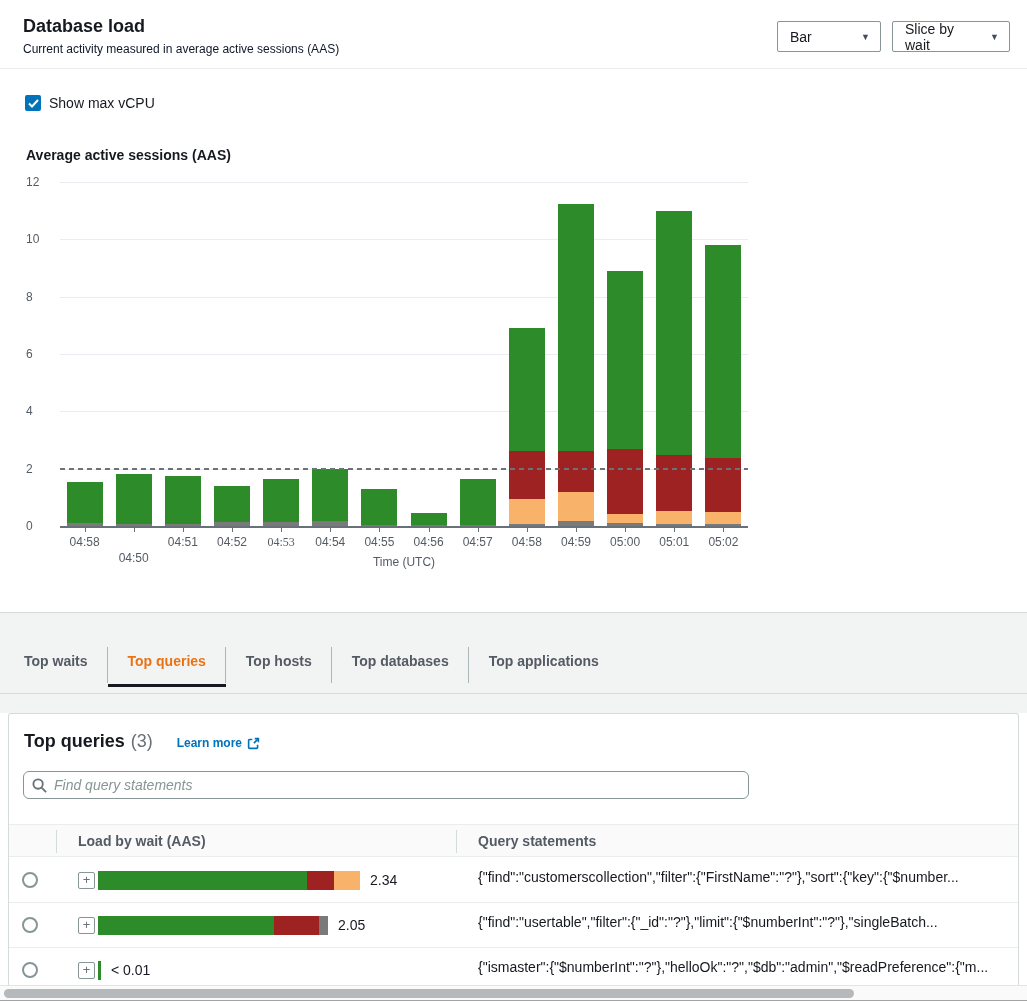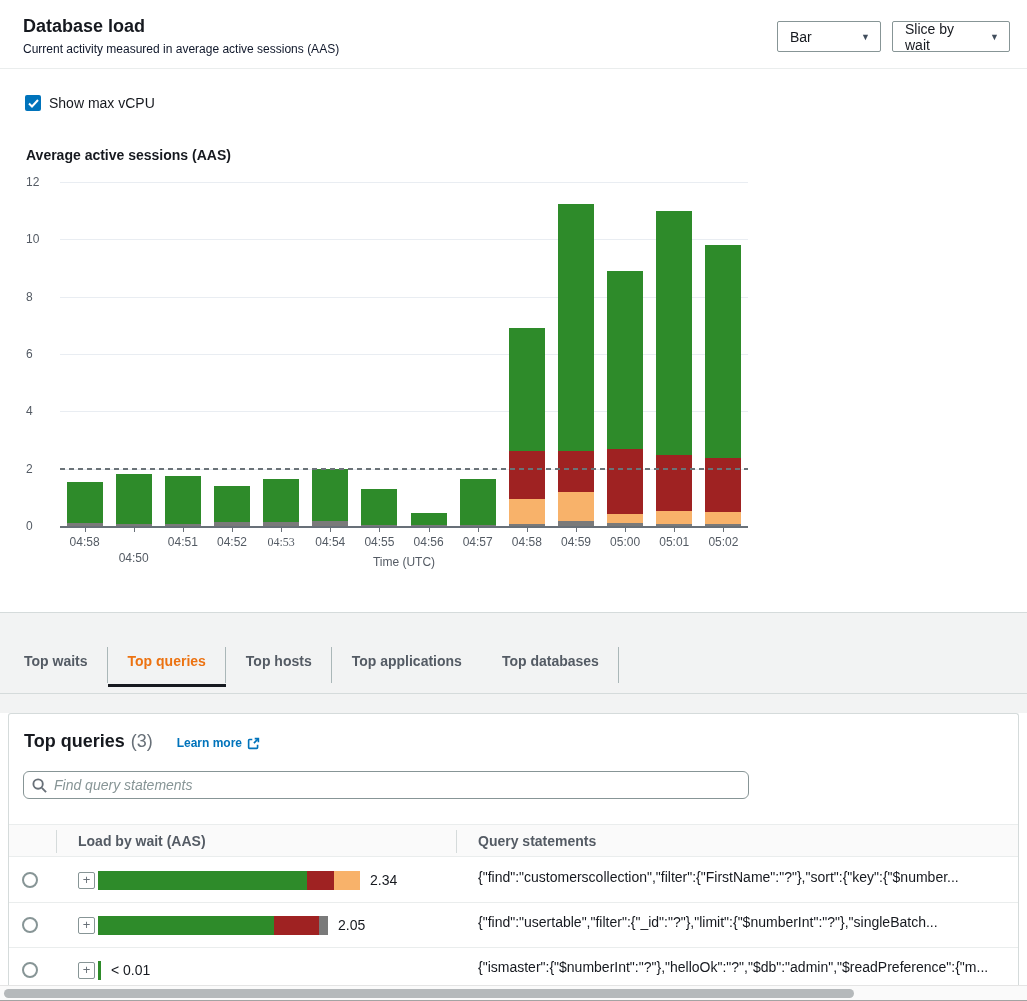"Top applications" div.tab { order: before "Top databases" -> after "Top databases" }
